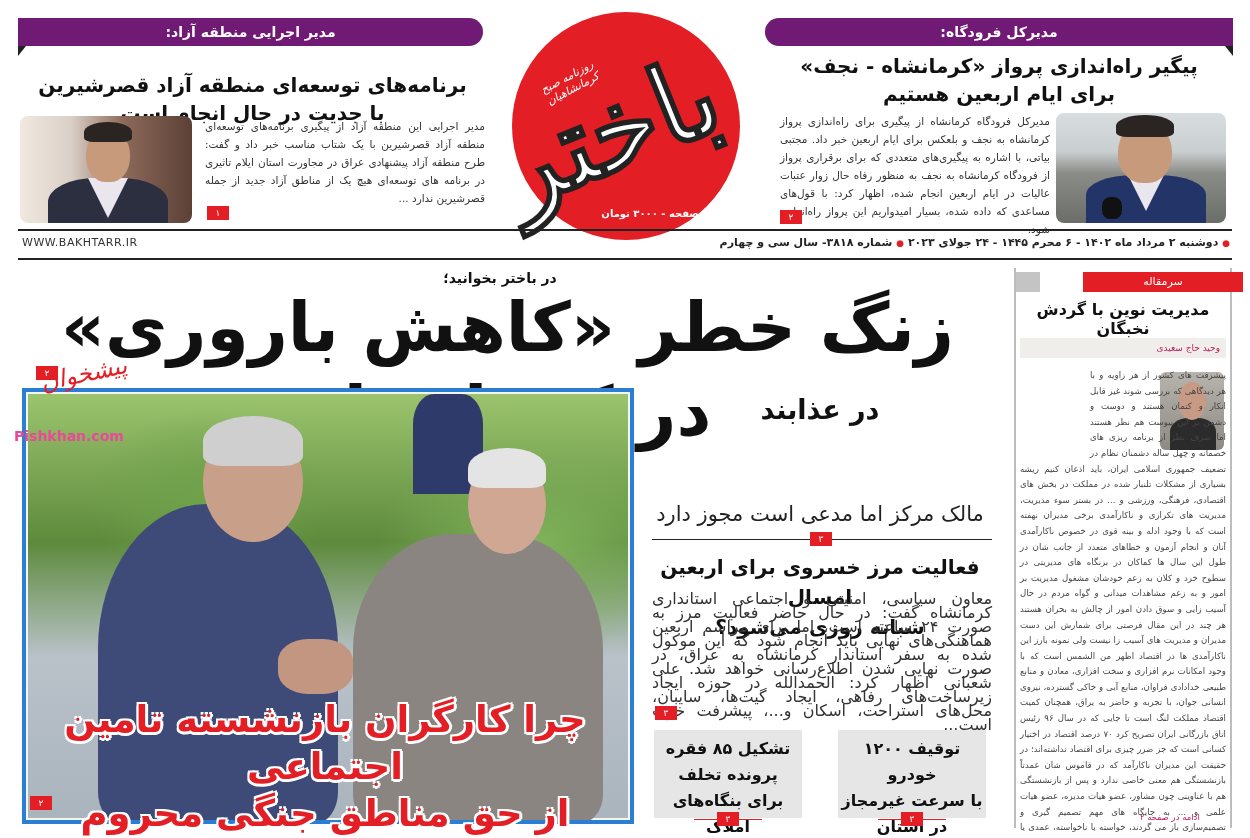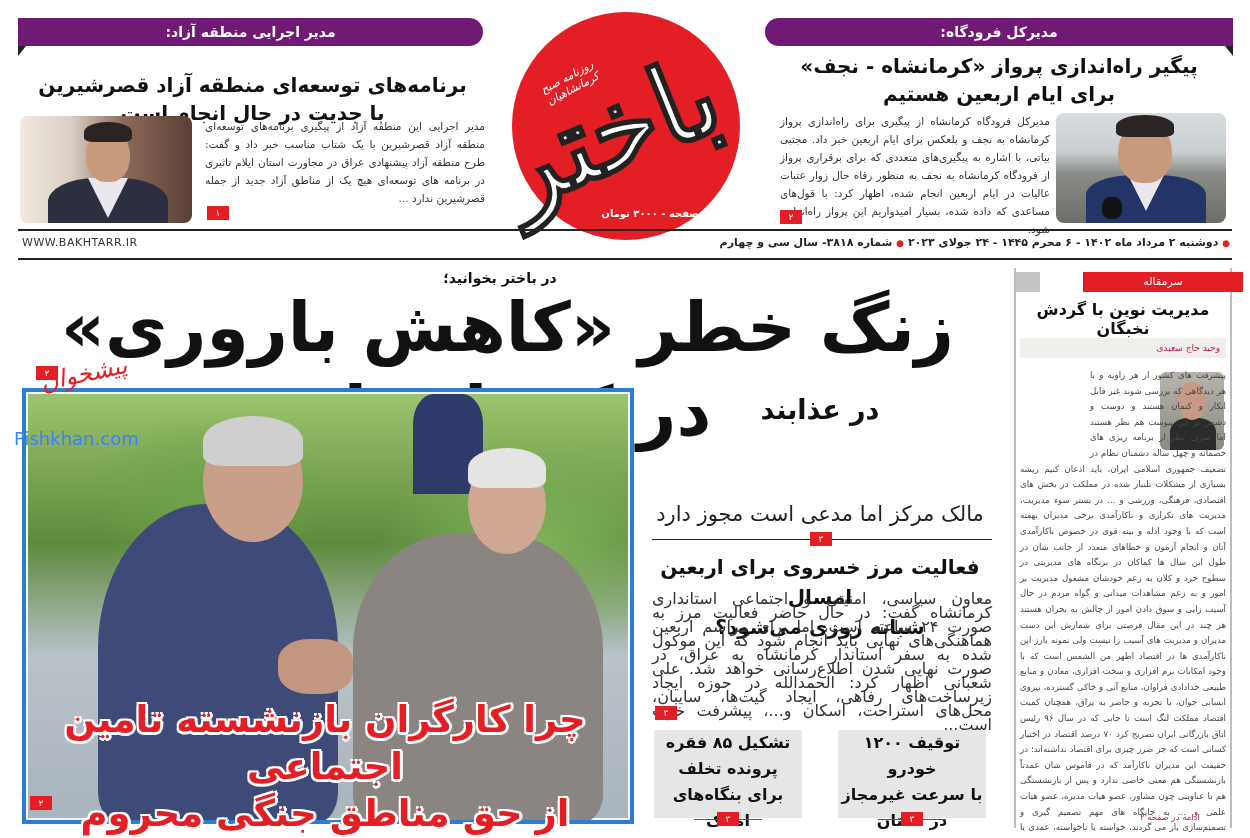"Pishkhan.com" .watermark-en { color: #3b82f6 -> #ec4899; font-size: 18px -> 14px; font-weight: normal -> bold }
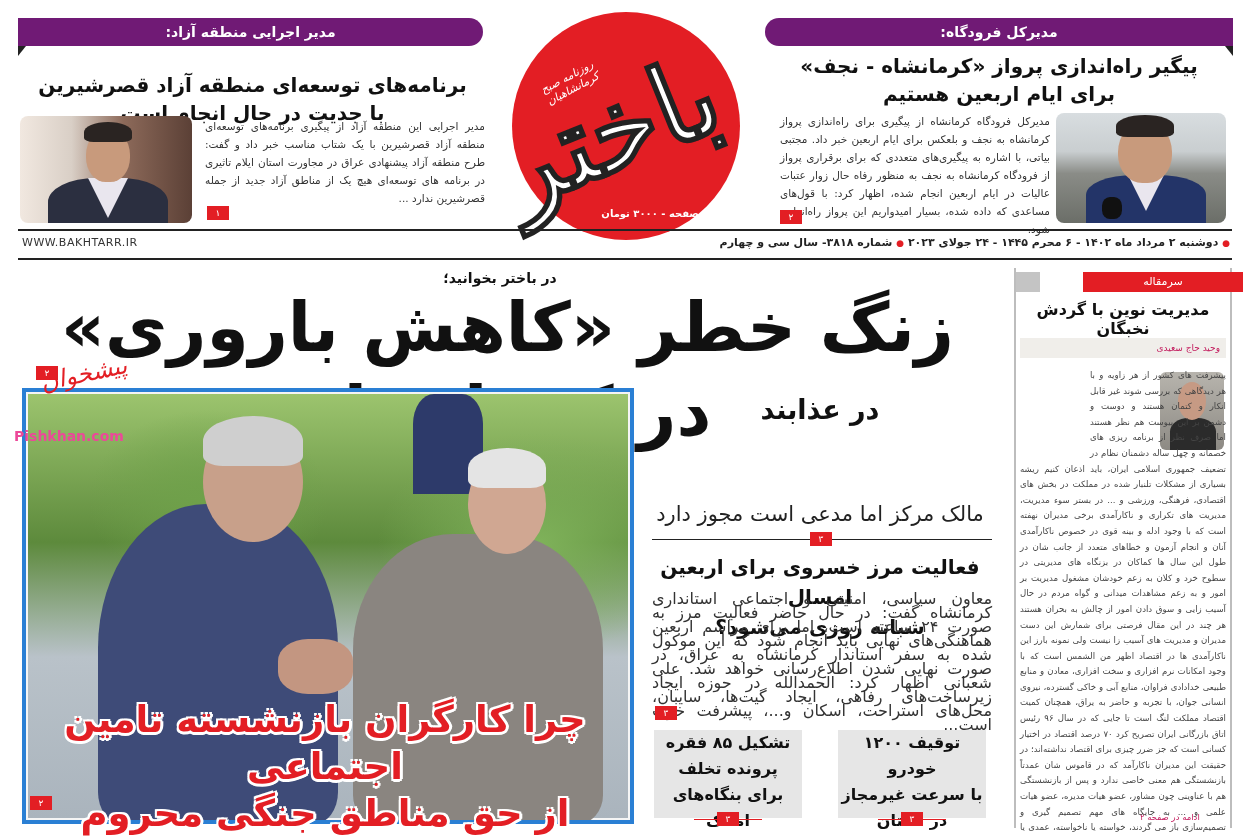"تشکیل ۸۵ فقره" .brief-box { padding-top: none -> 6px }
